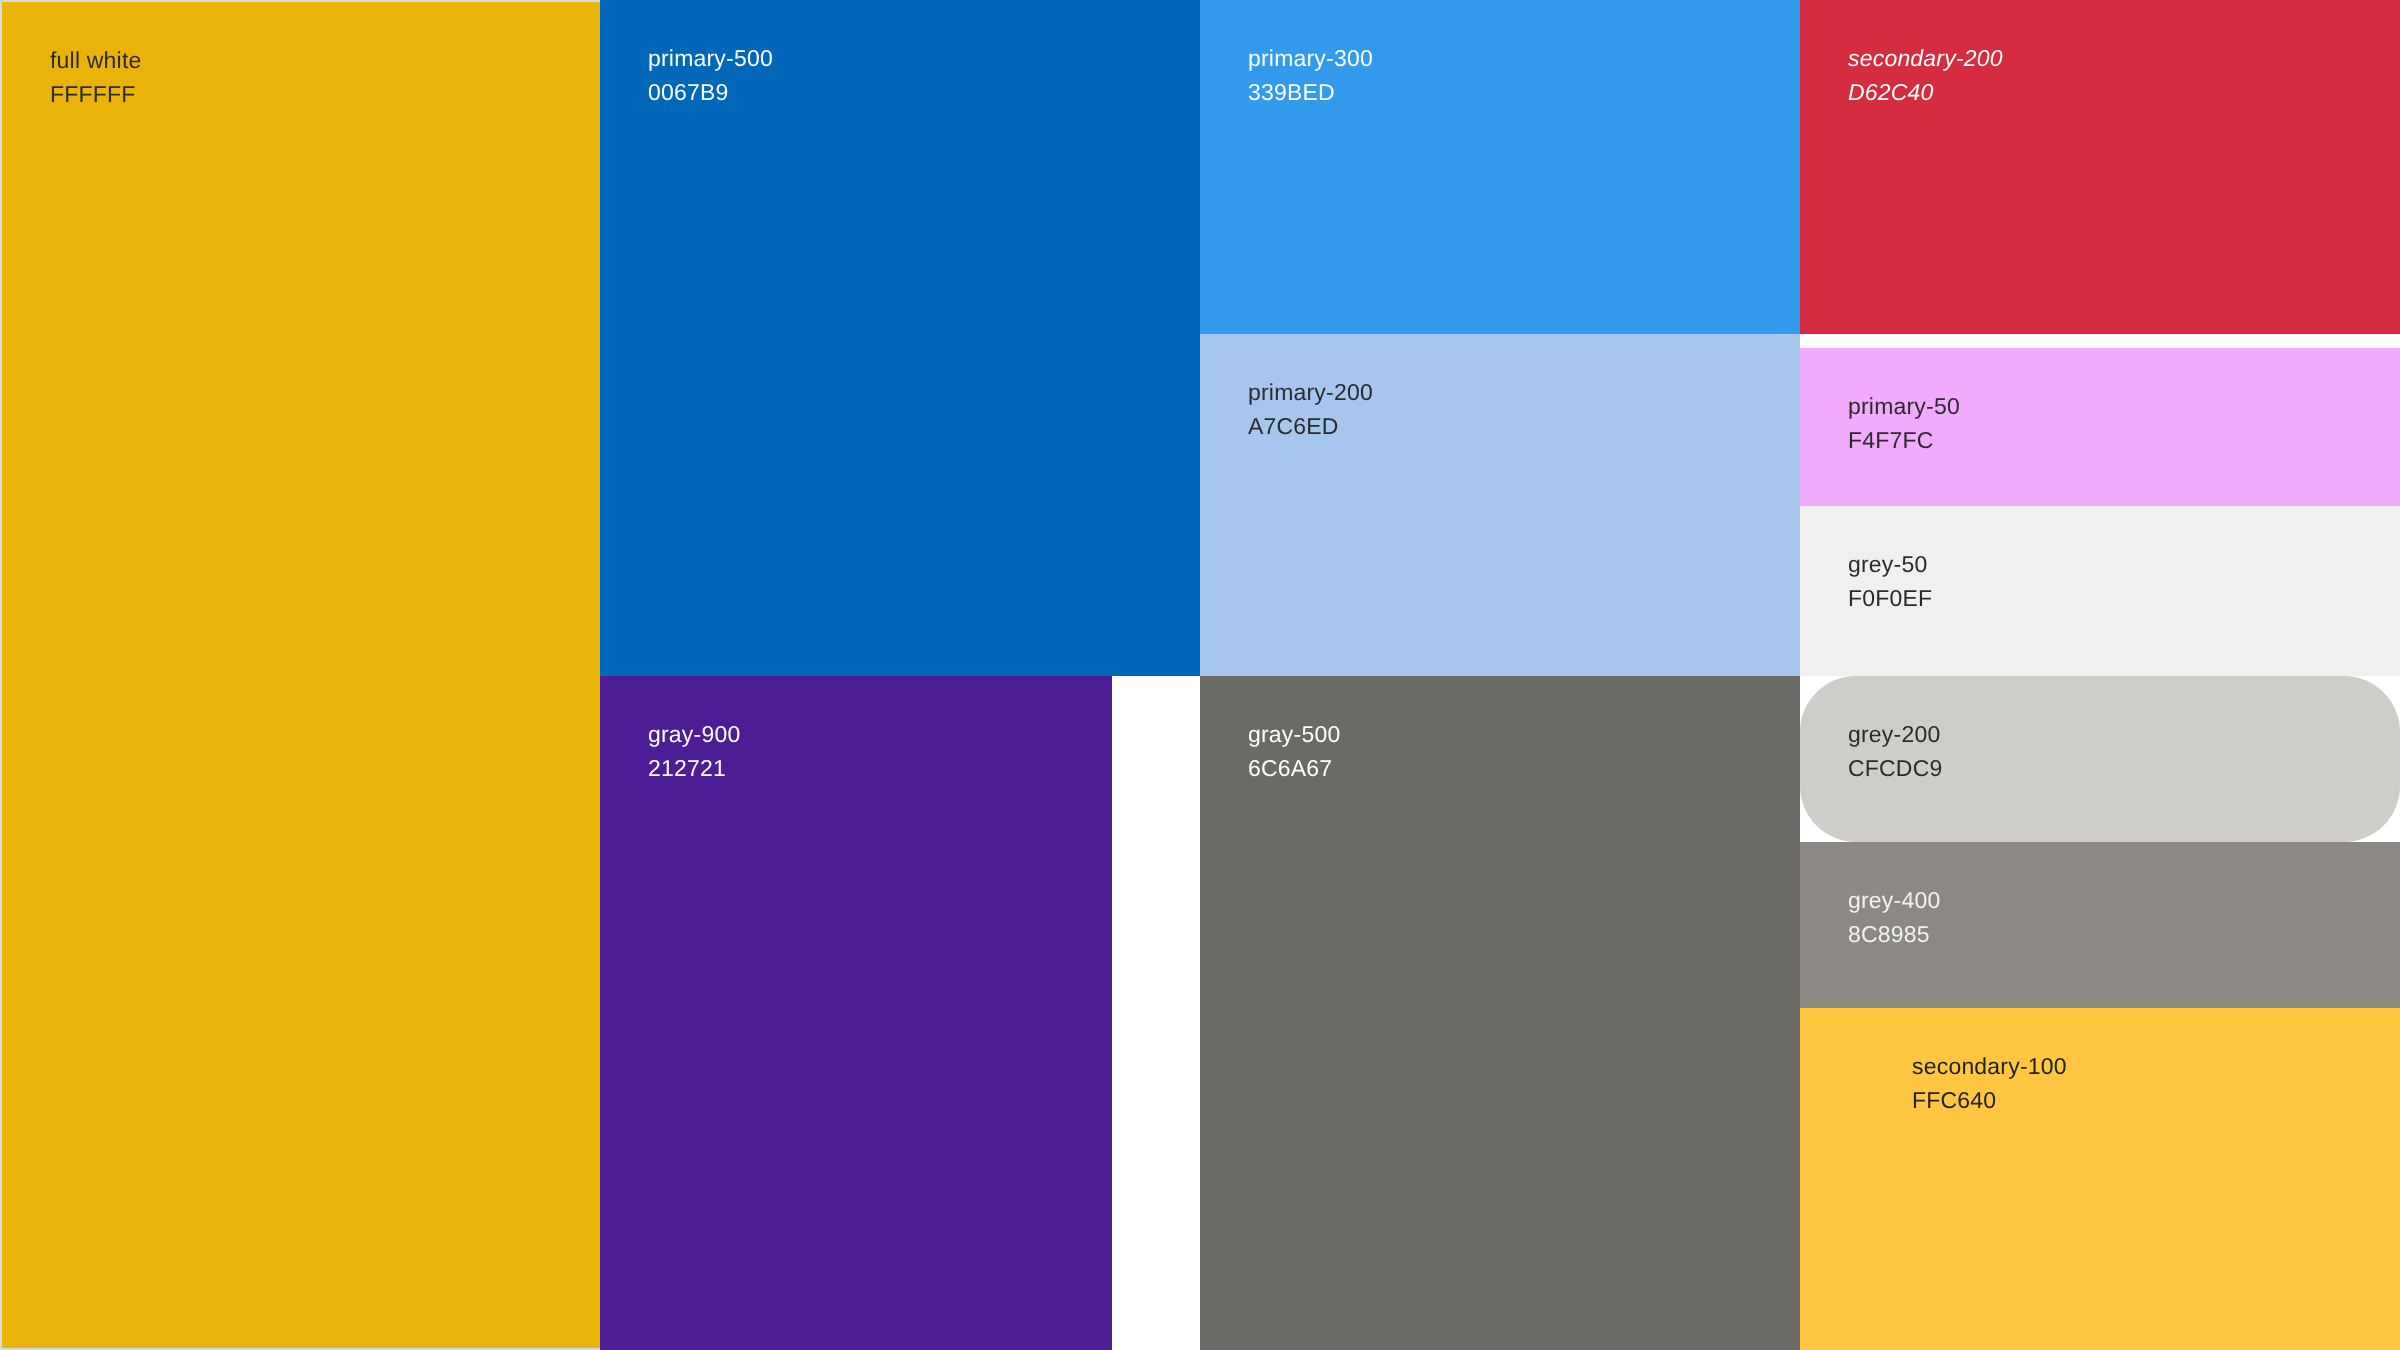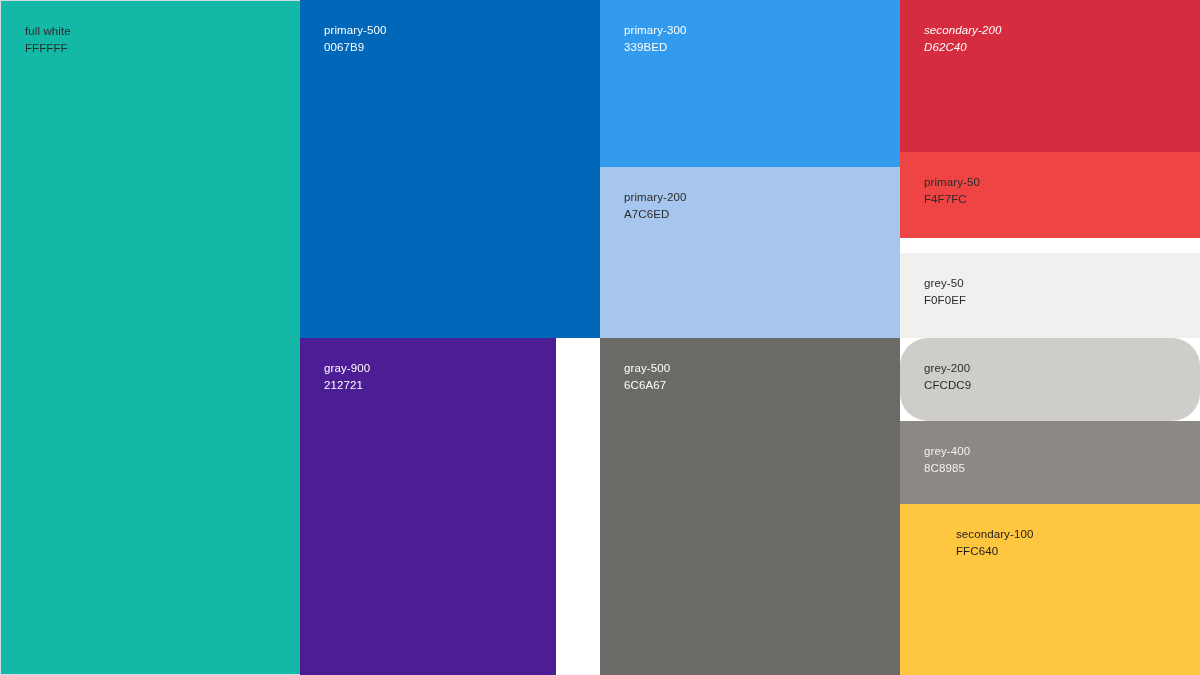"full white" div.swatch { background: #14b8a6 -> #eab308 }
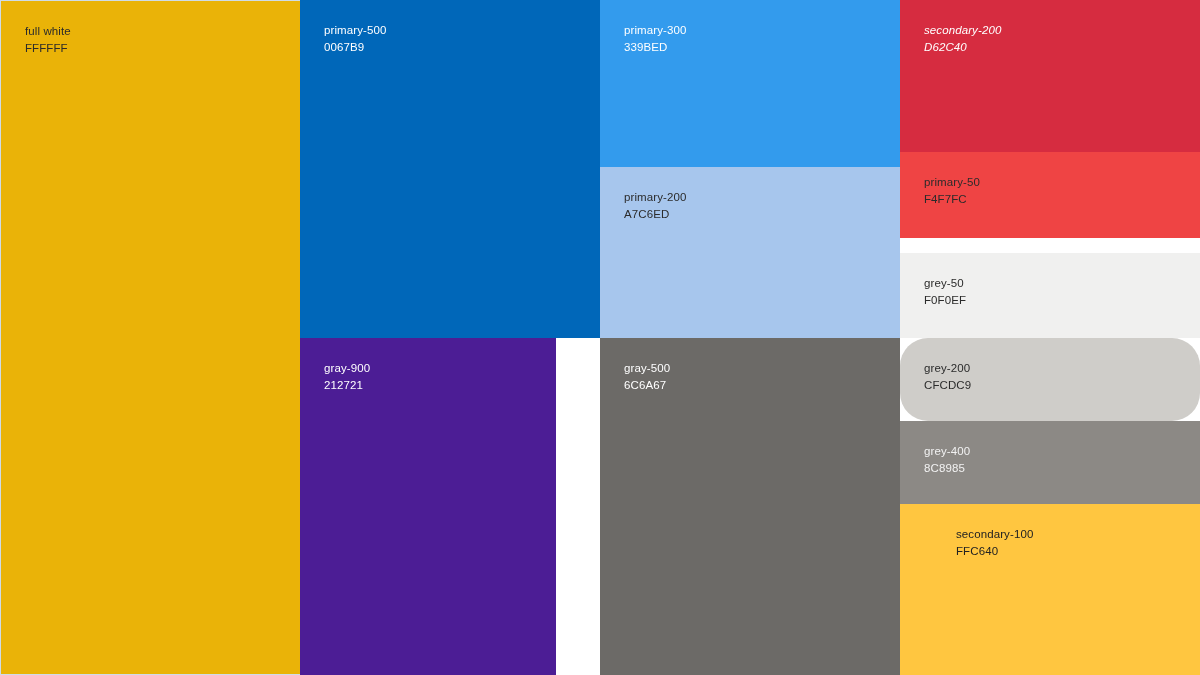"primary-50" div.swatch { background: #ef4444 -> #f0abfc; top: 152px -> 174px }
